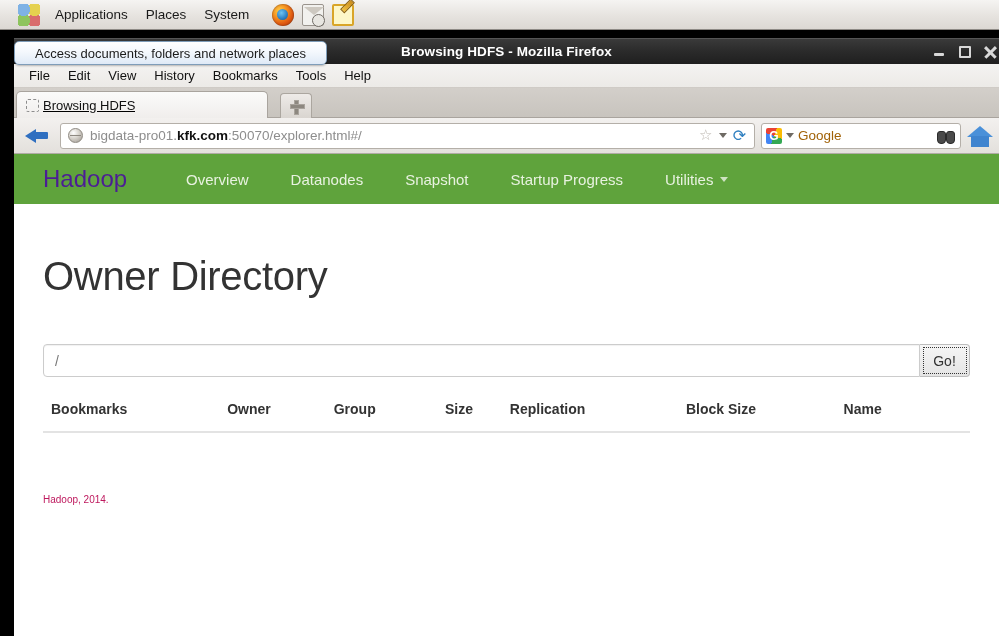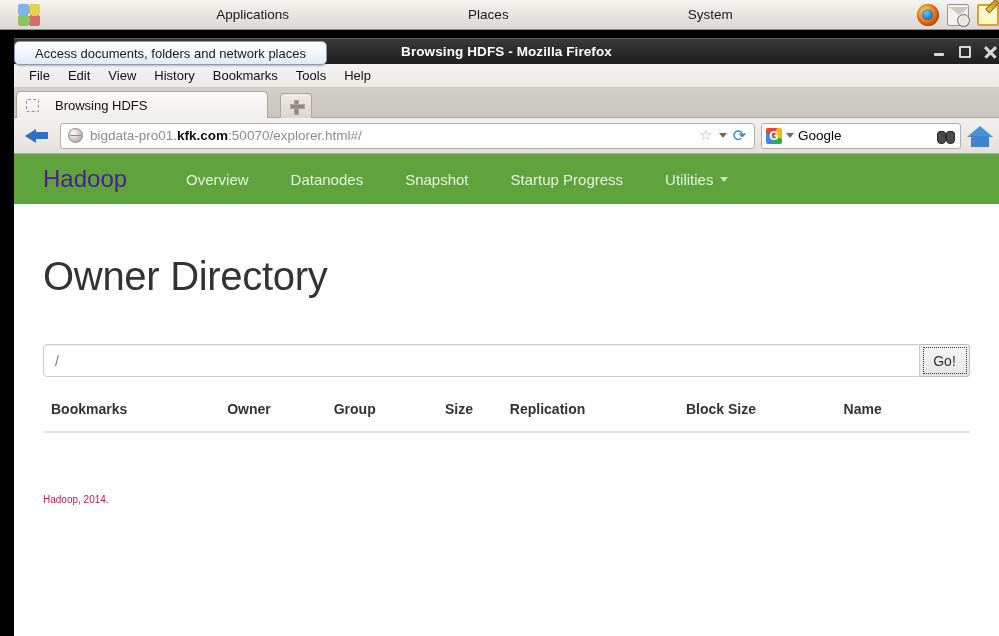"Applications" #gnome-panel { justify-content: space-between -> none }
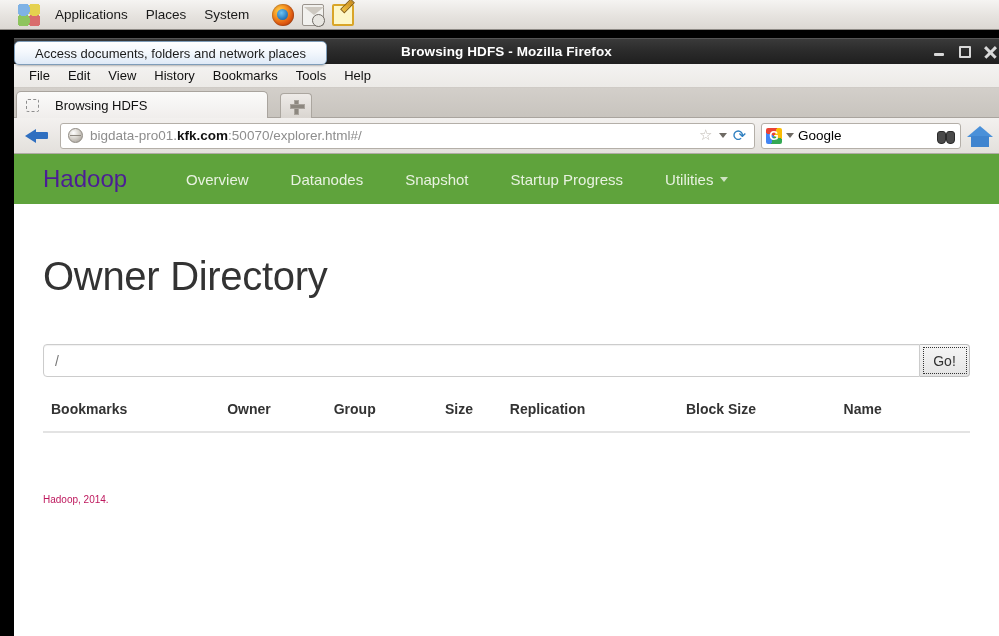"Browsing HDFS" #tab-active { gap: 16px -> 4px; text-decoration: none -> underline }
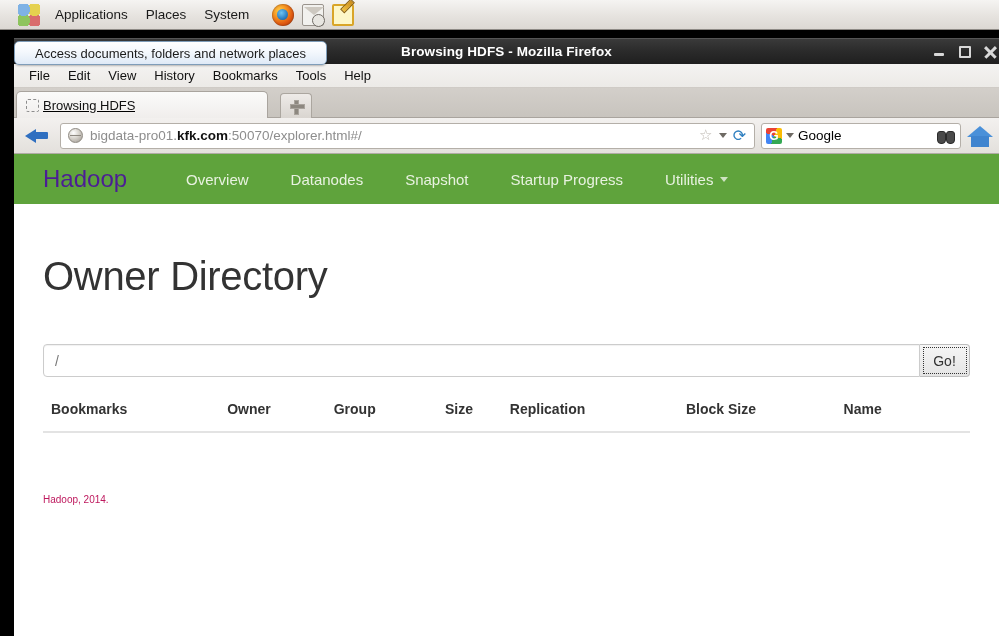"Google" #search-placeholder { color: #000000 -> #a16207 }
